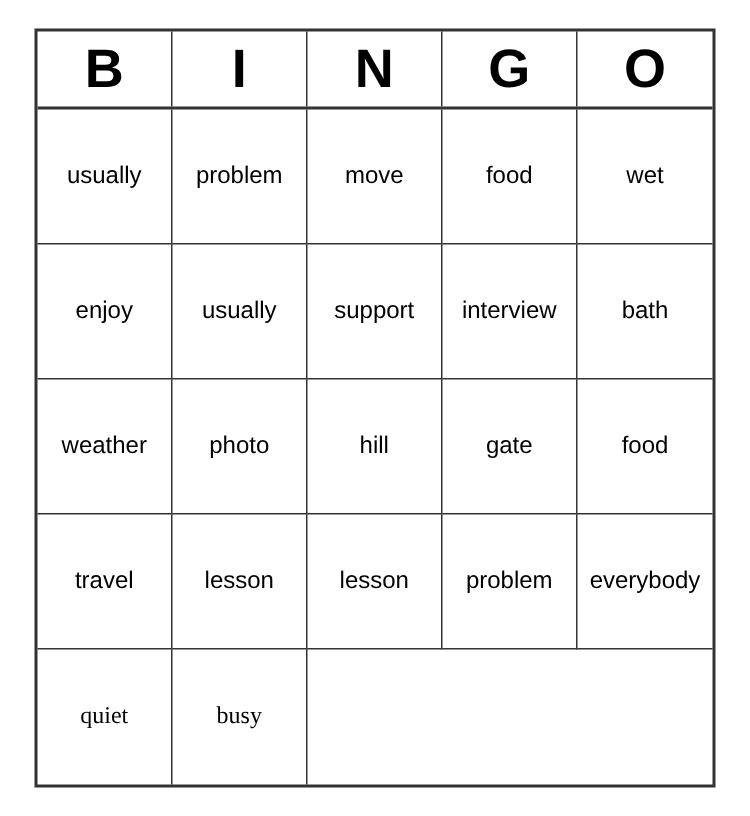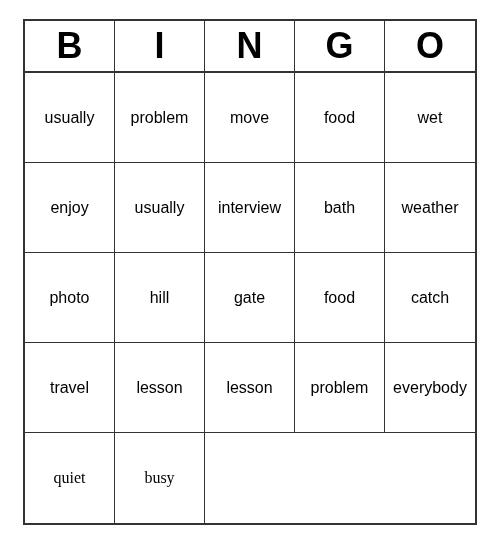"support" div.bingo-cell { html: none -> <div> <span>support</span> </div> }
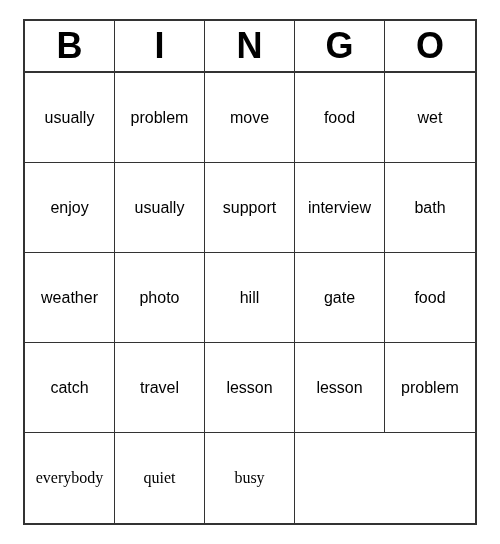"catch" div.bingo-cell { html: <div> <span>catch</span> </div> -> none }
